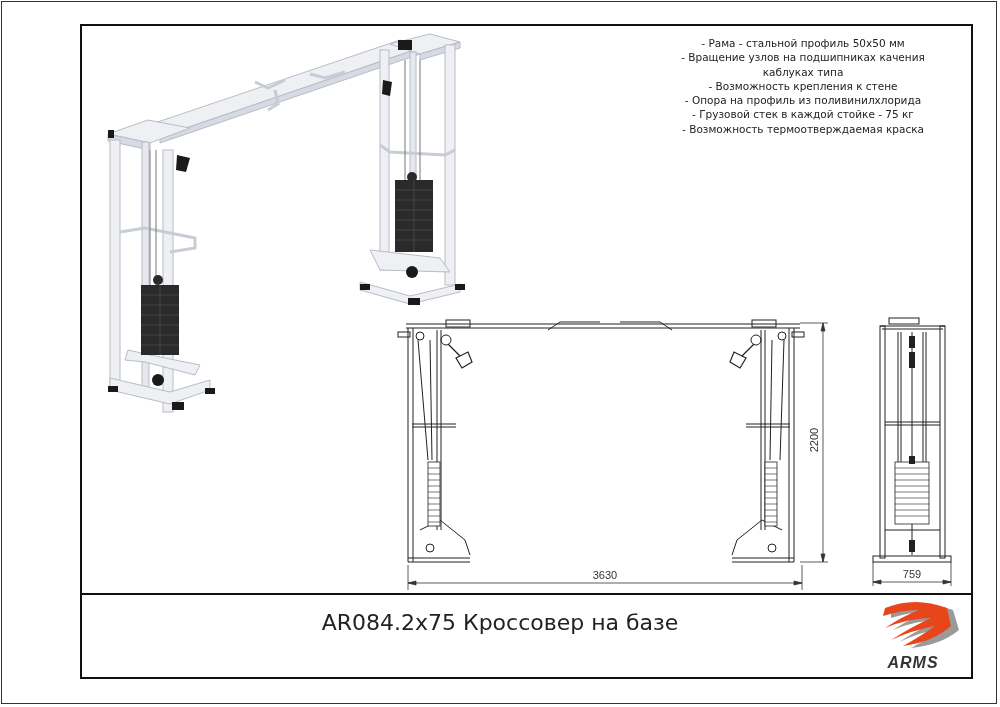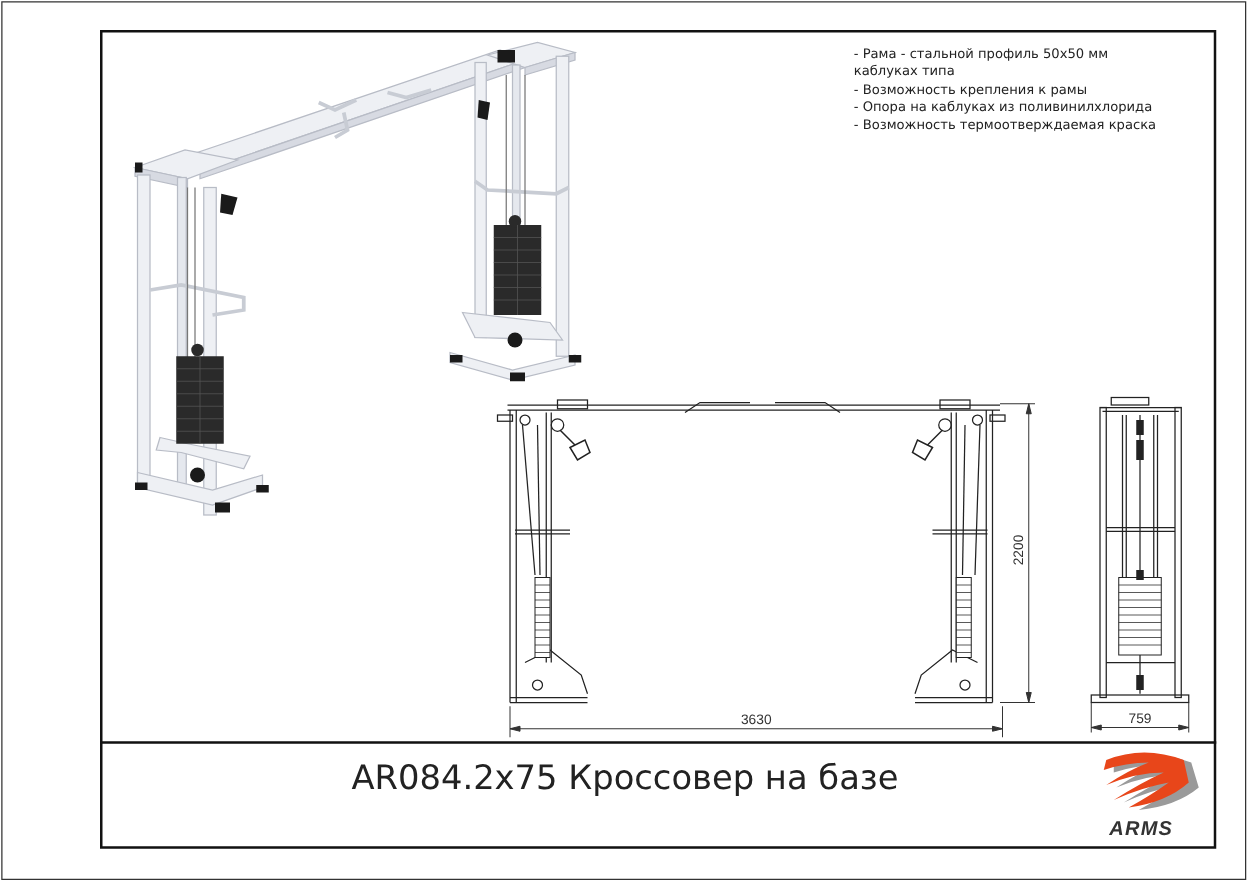"- Рама - стальной профиль" .features { left: 683px -> 663px; text-align: none -> center }
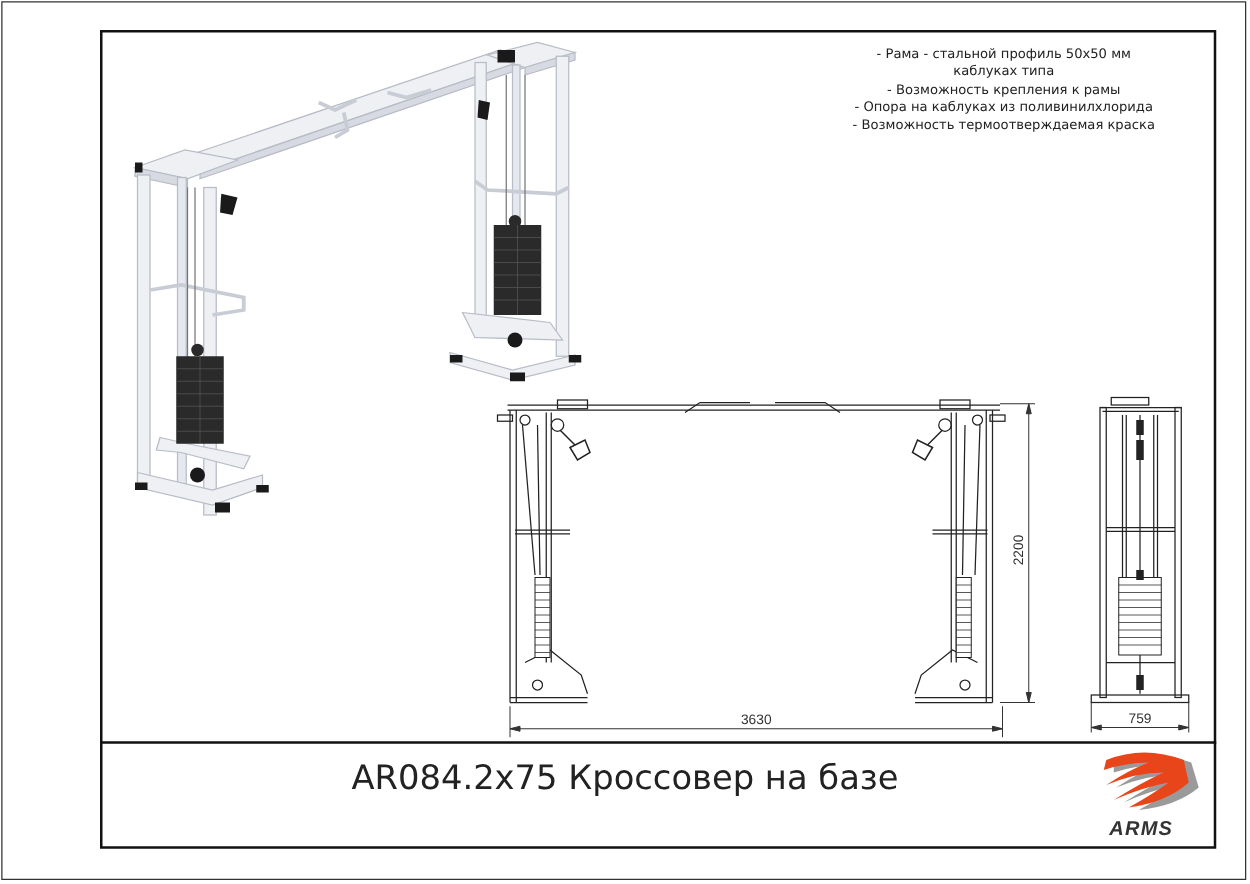"- Вращение узлов на подшипниках" div { html: none -> <div>- Вращение узлов на подшипниках качения</div> }
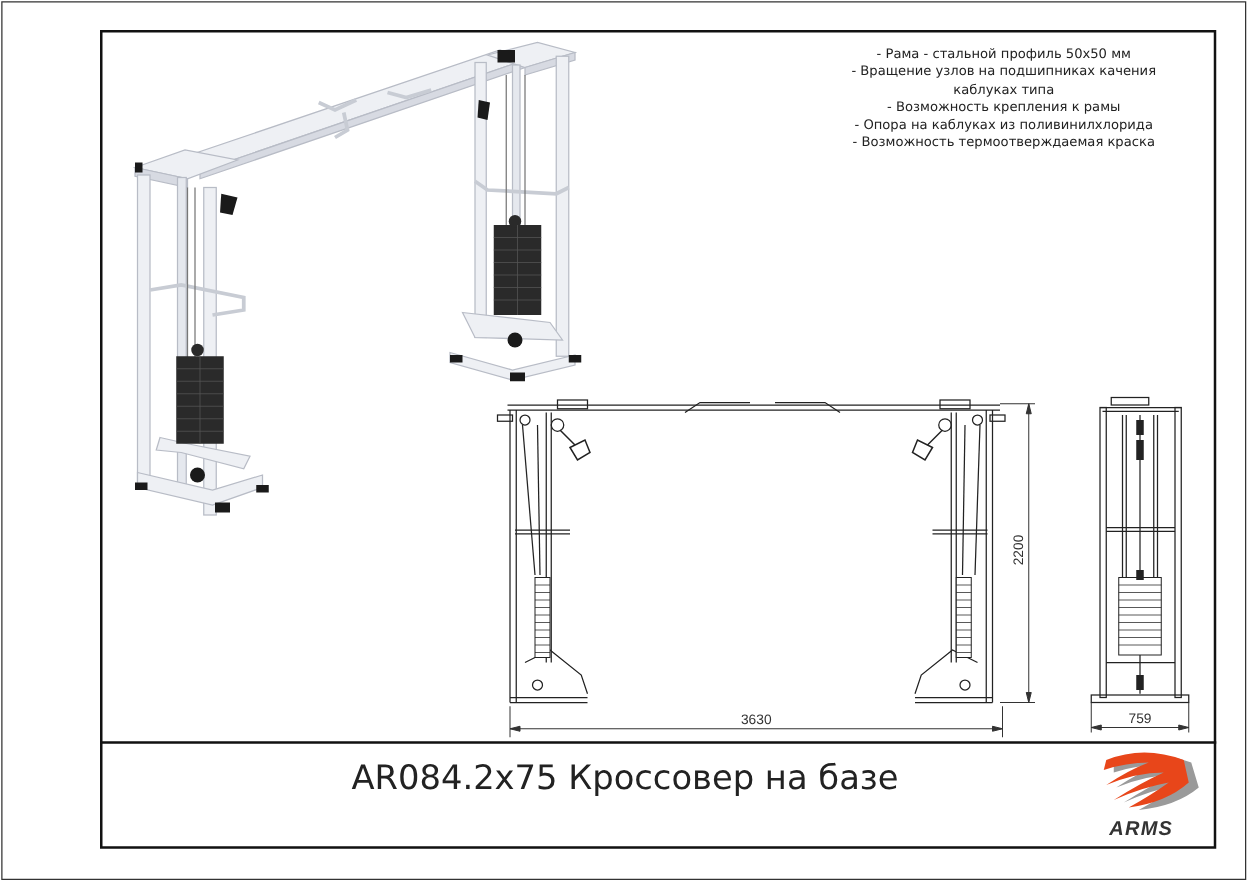"- Возможность крепления к рамы" div { text: рамы -> стене }
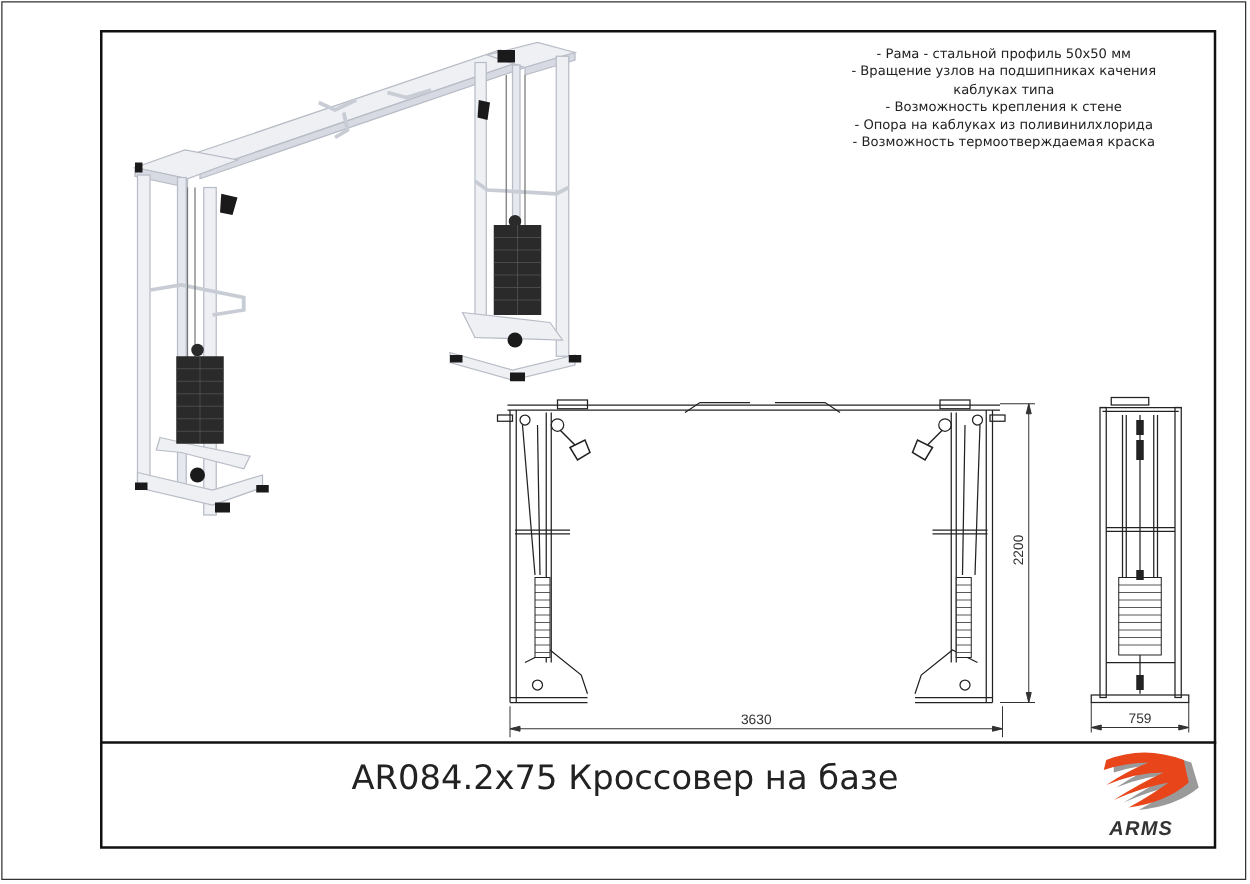"- Опора на каблуках из" div { text: каблуках -> профиль }
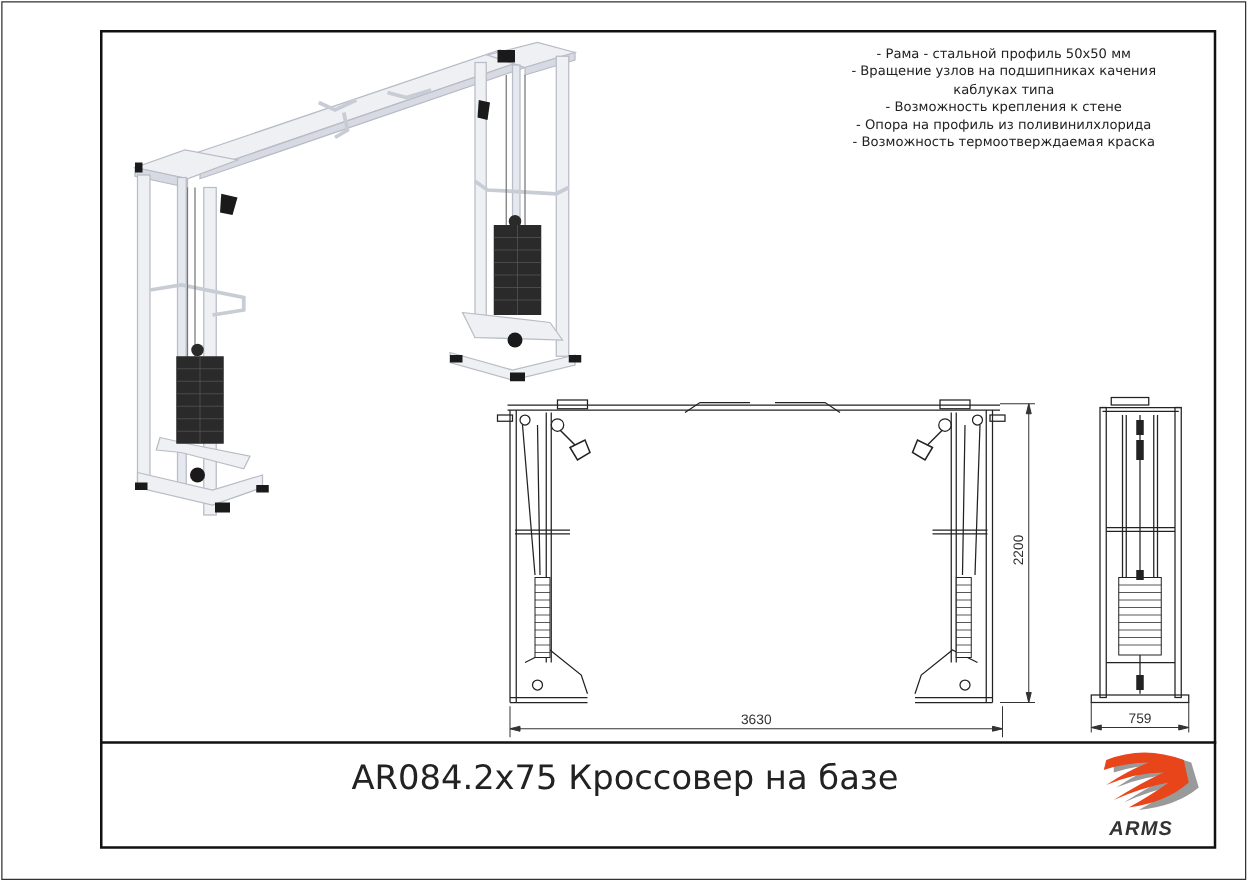"- Грузовой стек в каждой" div { html: none -> <div>- Грузовой стек в каждой стойке - 75 кг</div> }
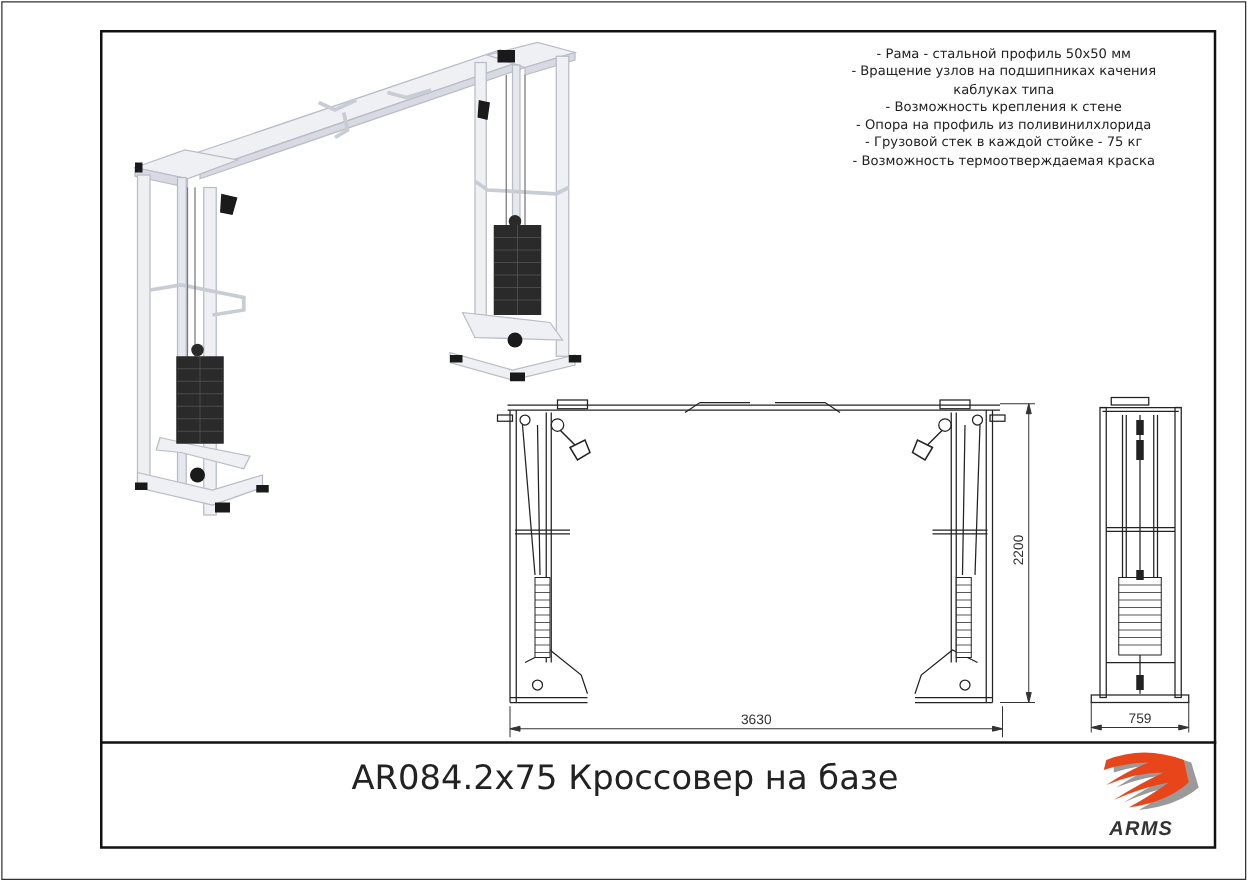"AR084.2x75 Кроссовер на базе" .title { font-size: 27px -> 22px }
